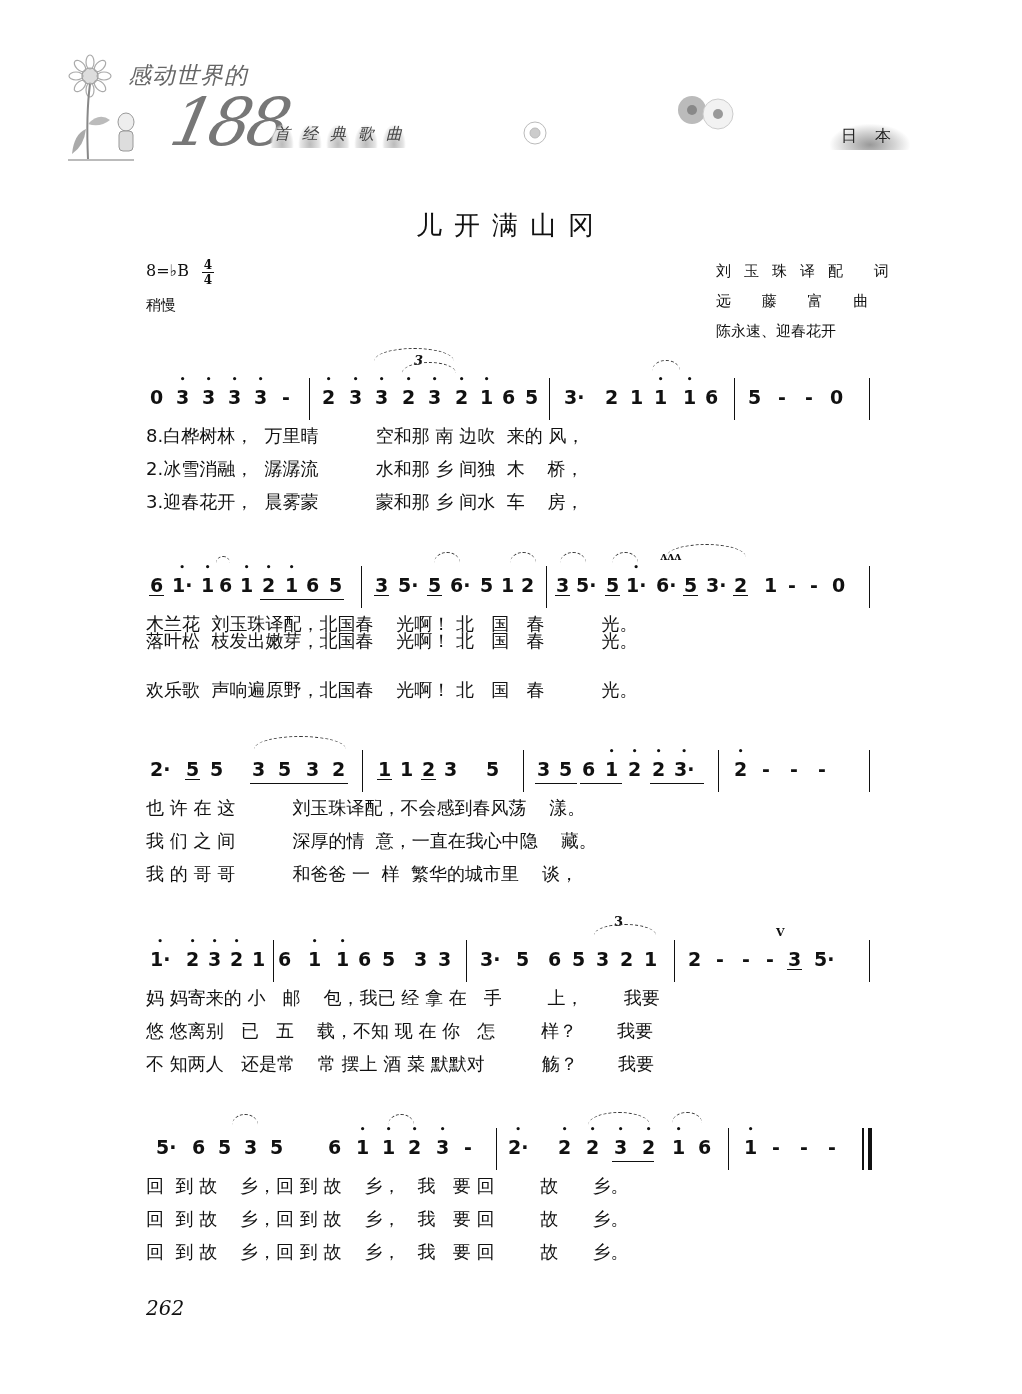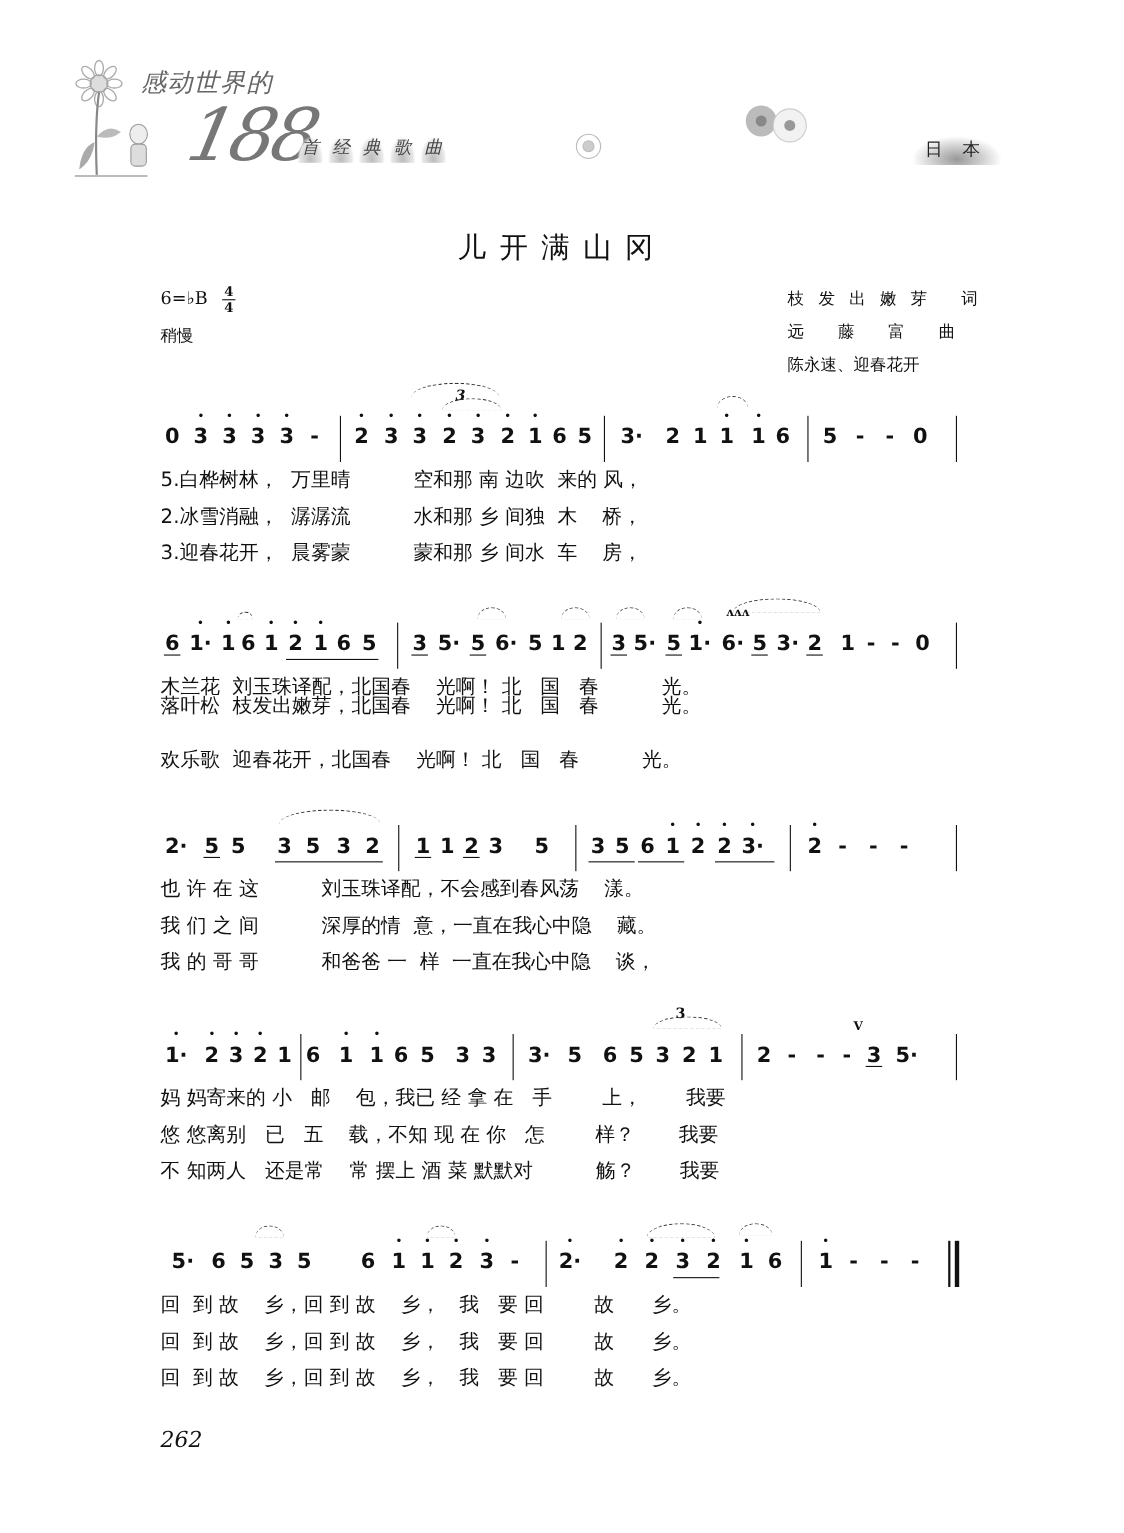"6=♭B" div.abs { text: 6 -> 8 }
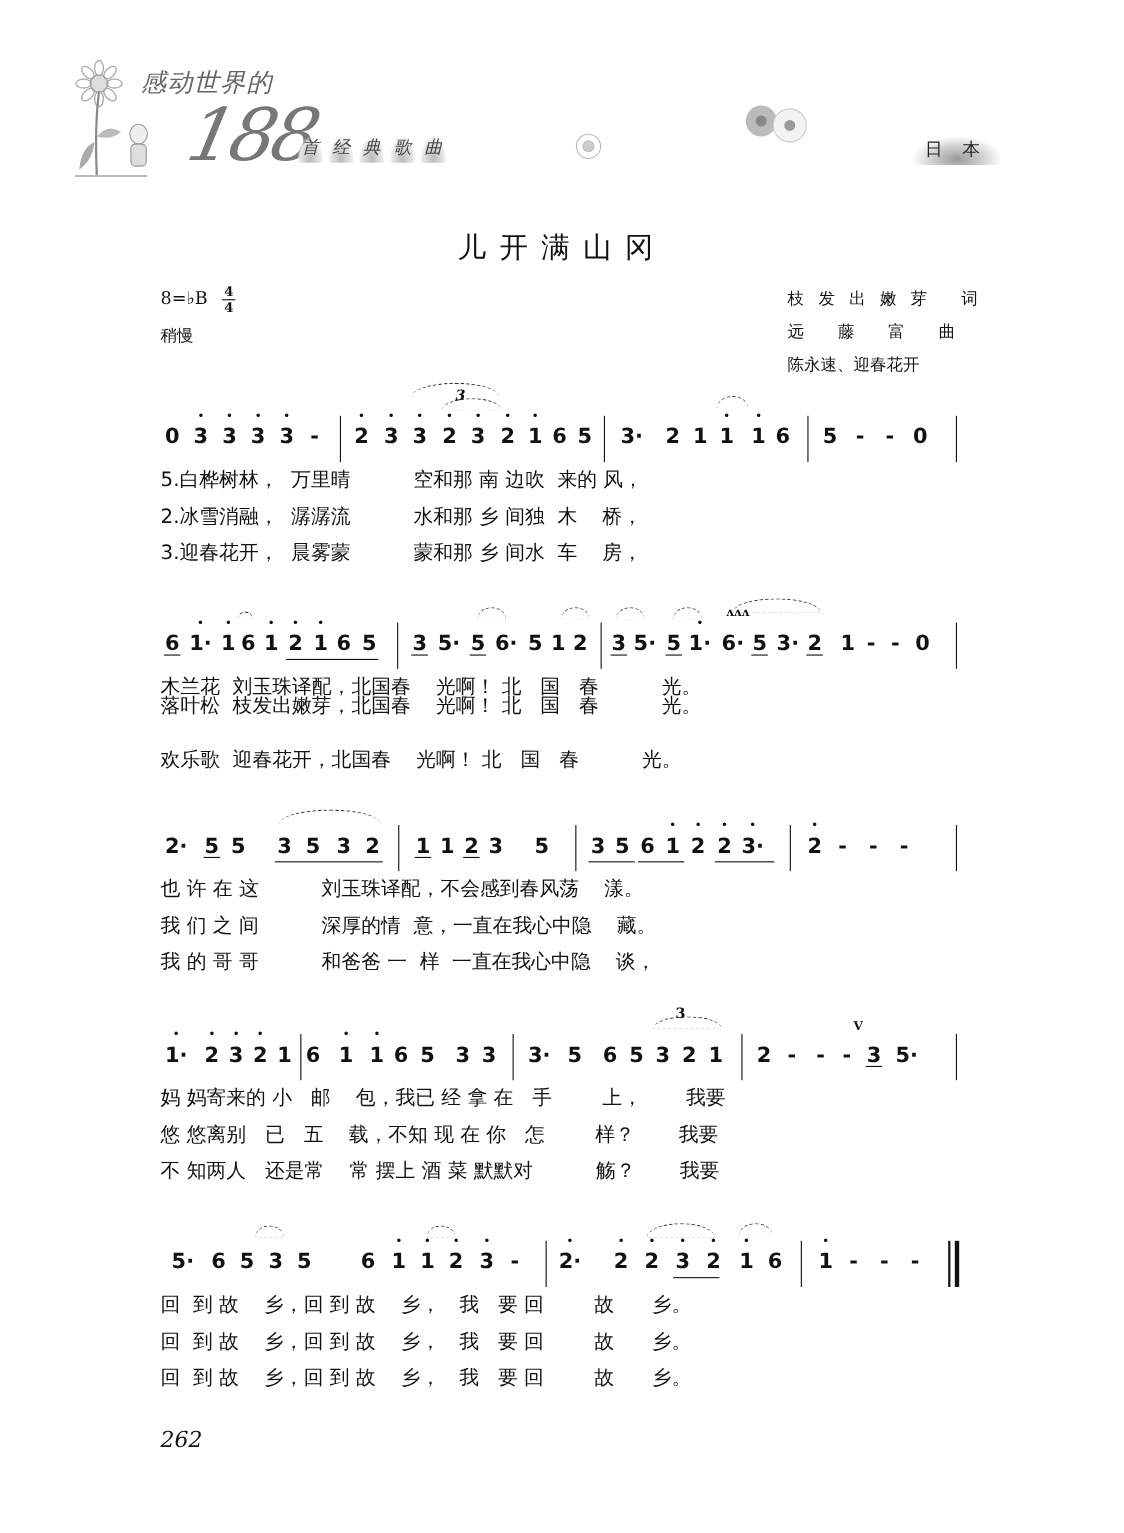"枝发出嫩芽 词" div.spread { text: 枝发出嫩芽 -> 刘玉珠译配 }
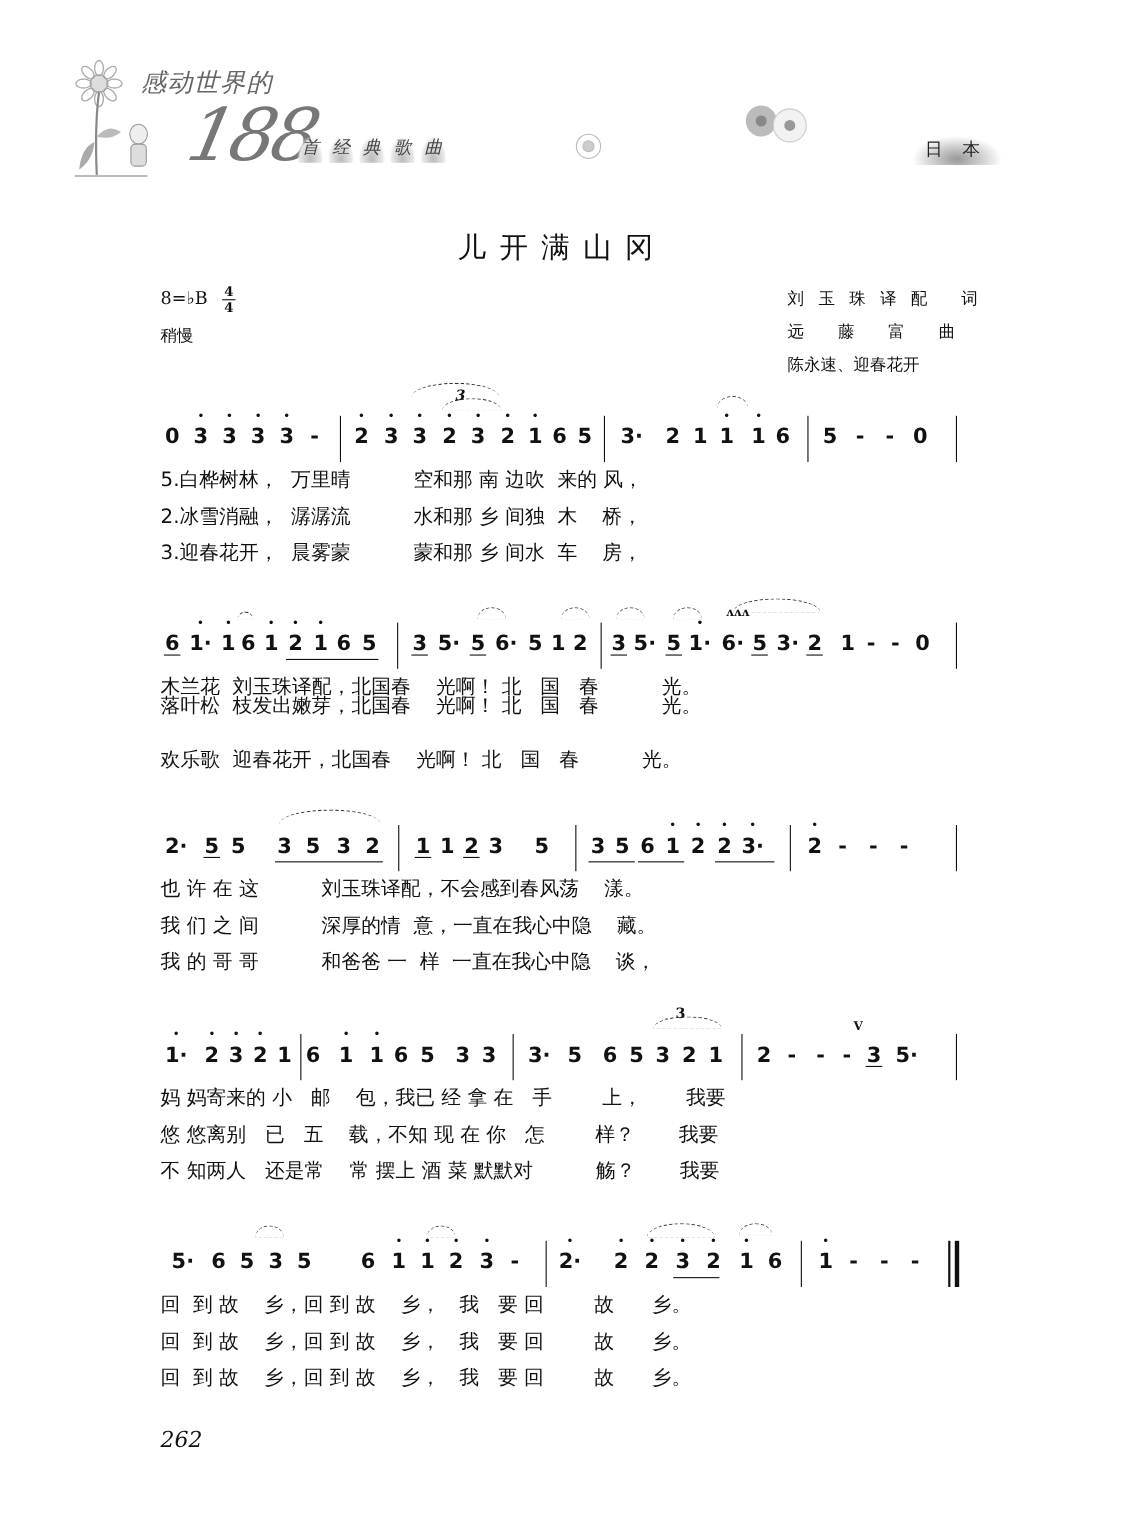"5.白桦树林， 万里晴 空和那 南 边吹" div.lyric { text: 5 -> 8 }
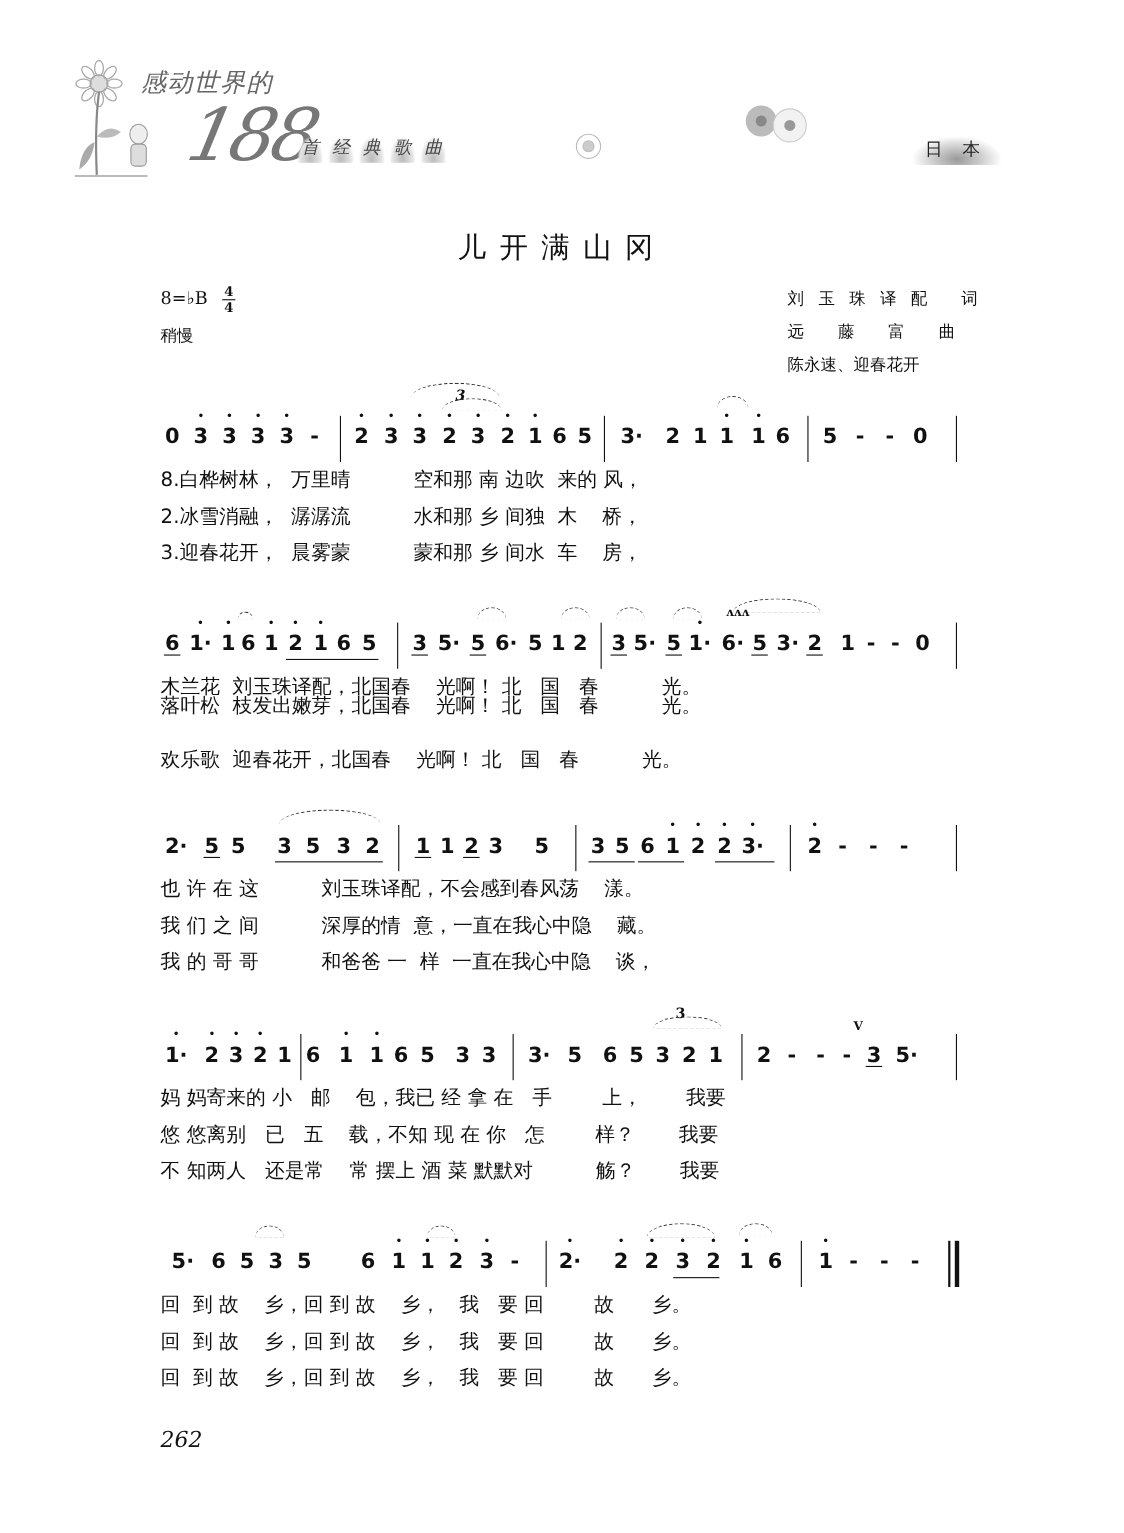"欢乐歌 迎春花开，北国春 光啊！ 北 国" div.lyric { text: 迎春花开 -> 声响遍原野 }
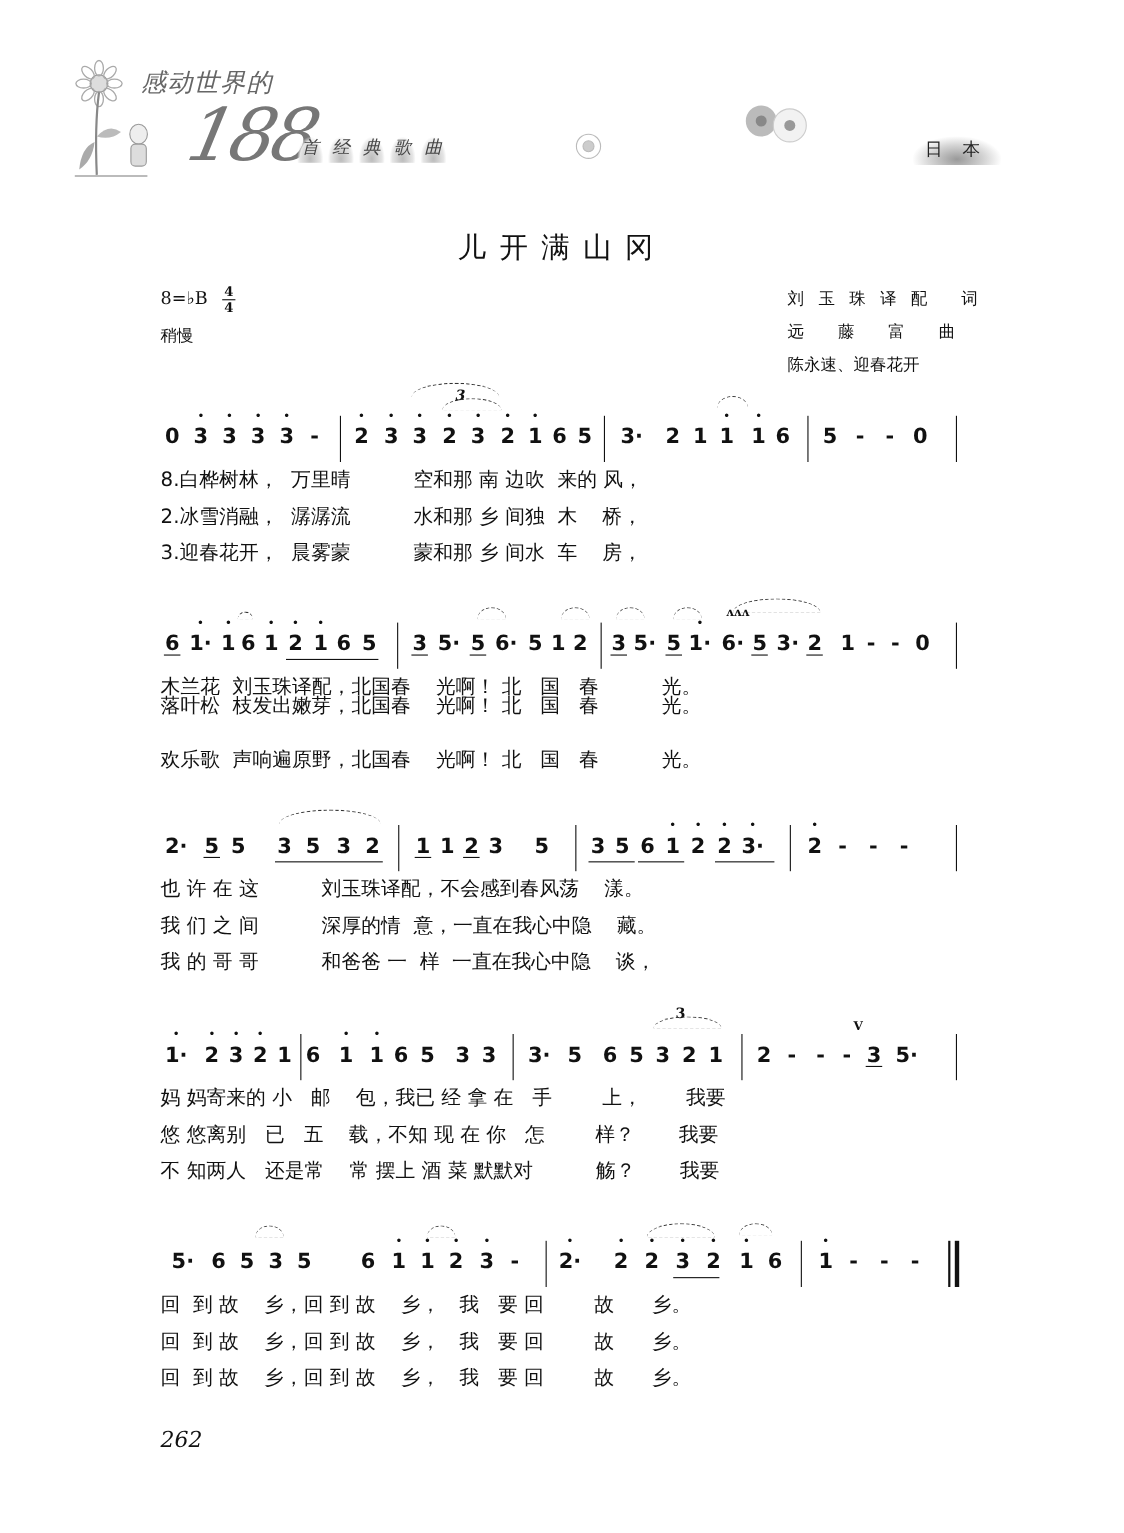"我 的 哥 哥 和爸爸" div.lyric { text: 一直在我心中隐 -> 繁华的城市里 }
